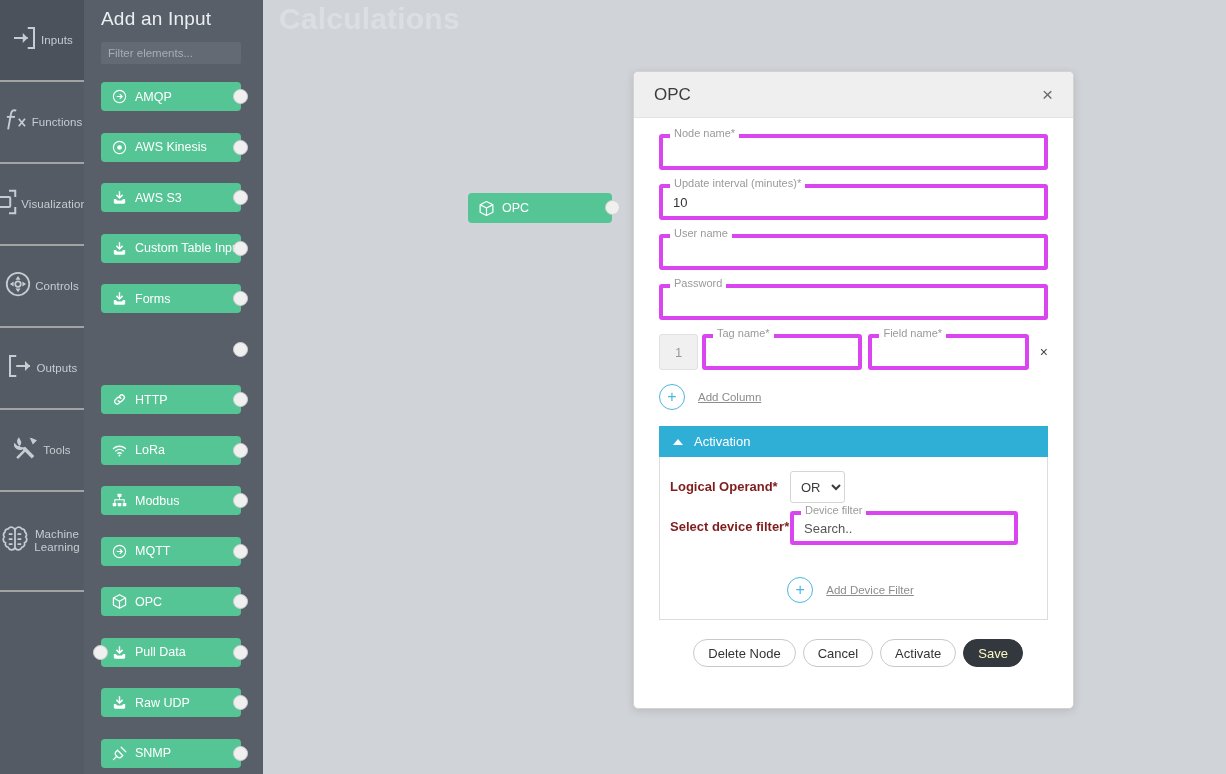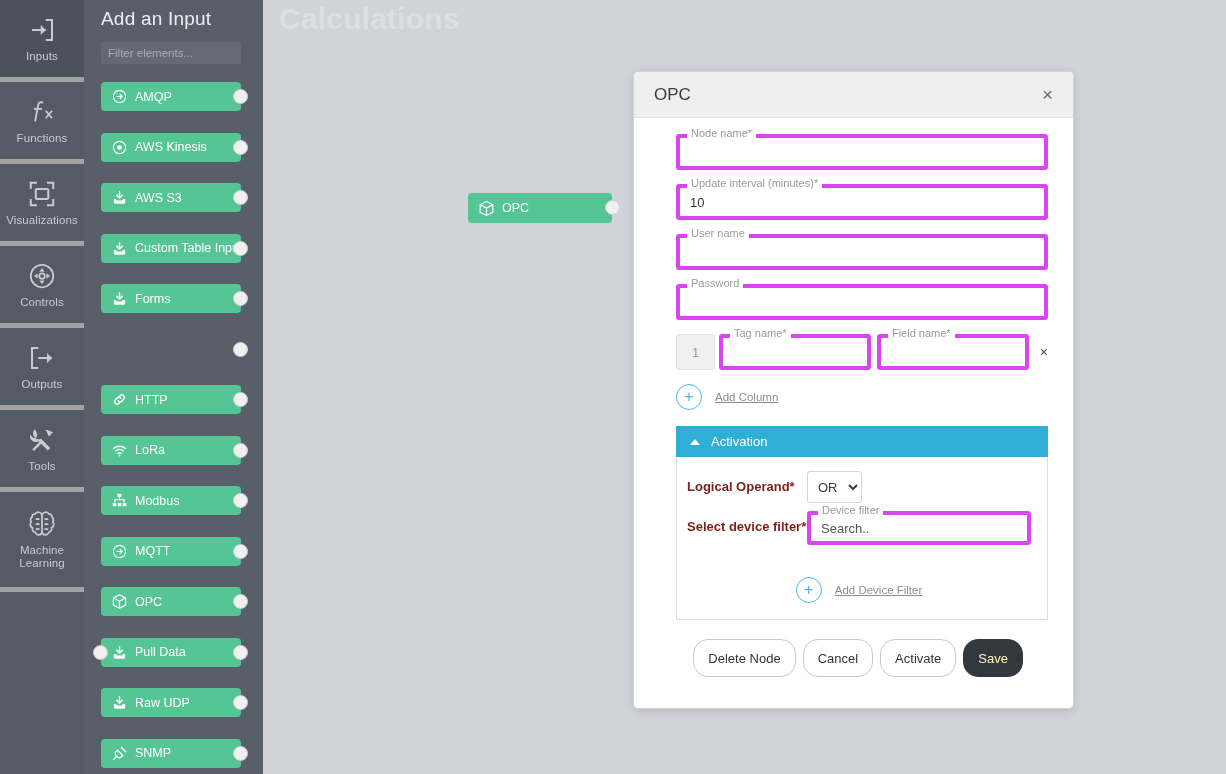"Inputs" .rail-item { border-bottom: 5px solid #a3a3a3 -> 2px solid #a3a3a3; flex-direction: column -> row }
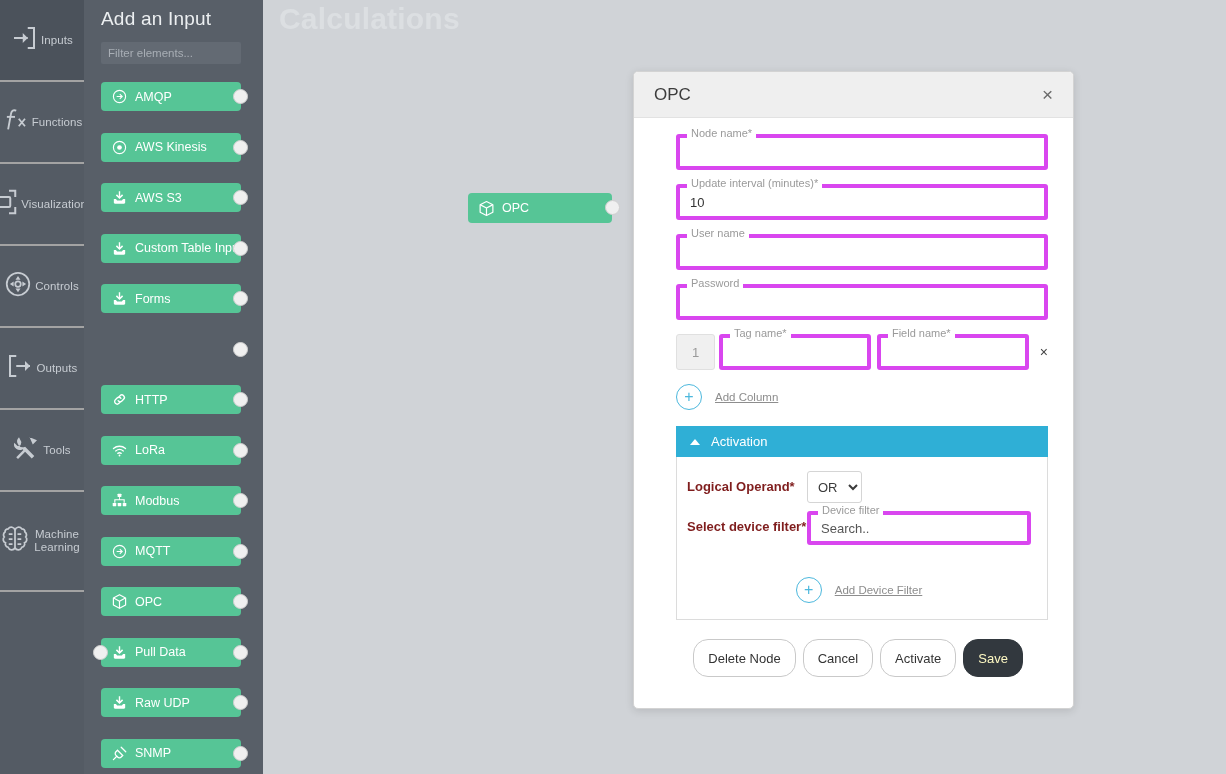"Node name*" #modal-body { padding: 16px 25px 0 42px -> 16px 25px 0 25px }
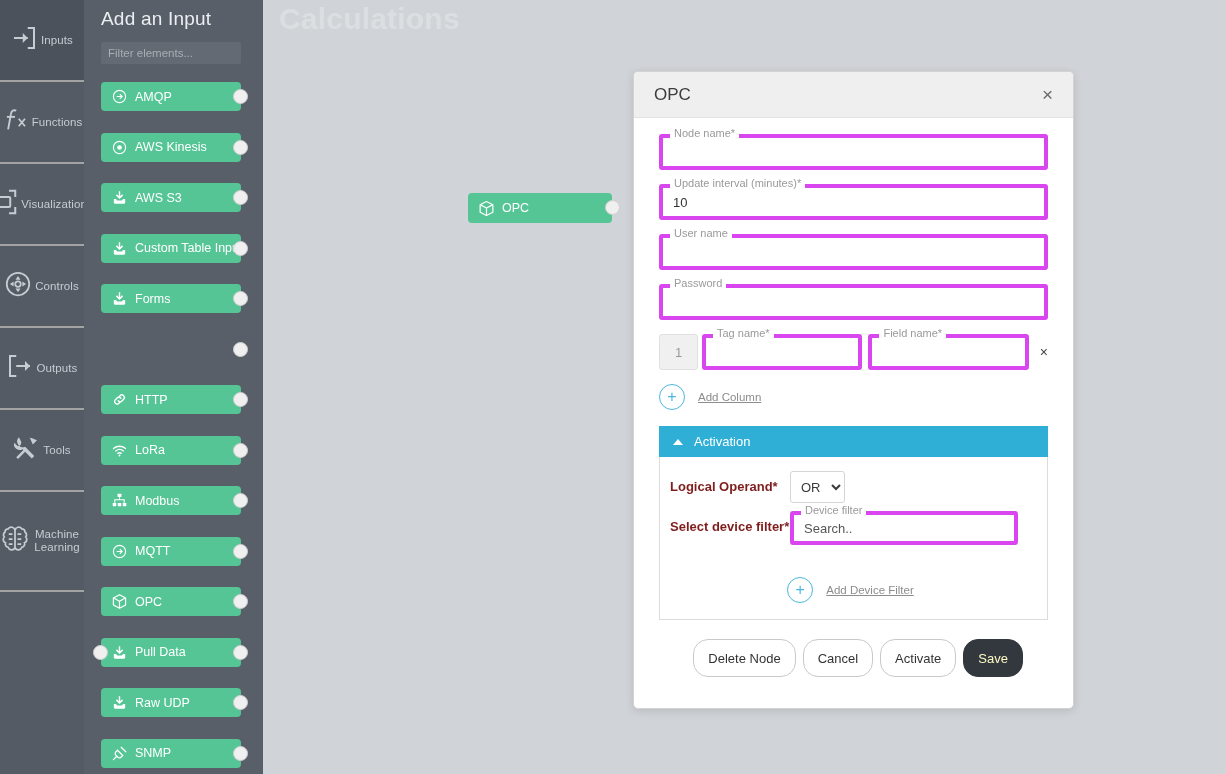"Delete Node" .btn { height: 38px -> 28px }
